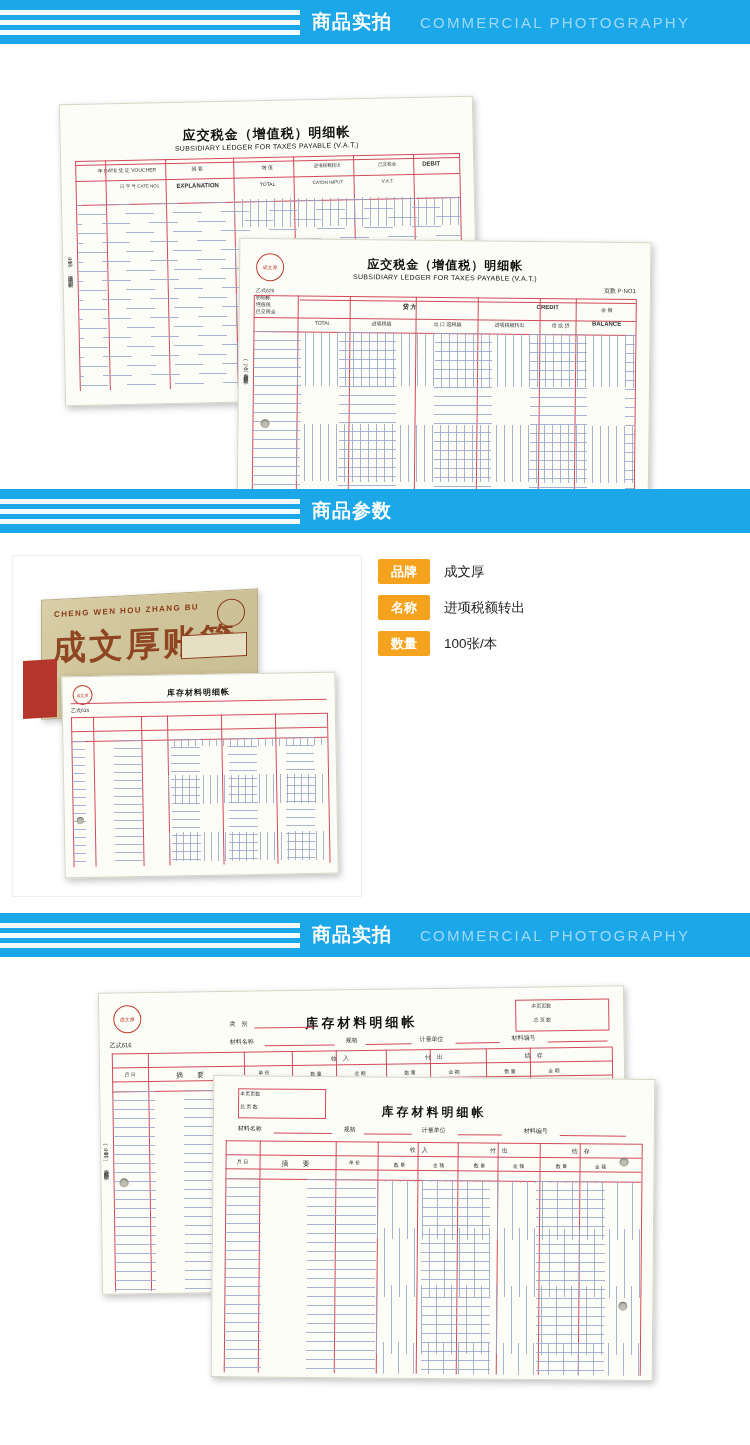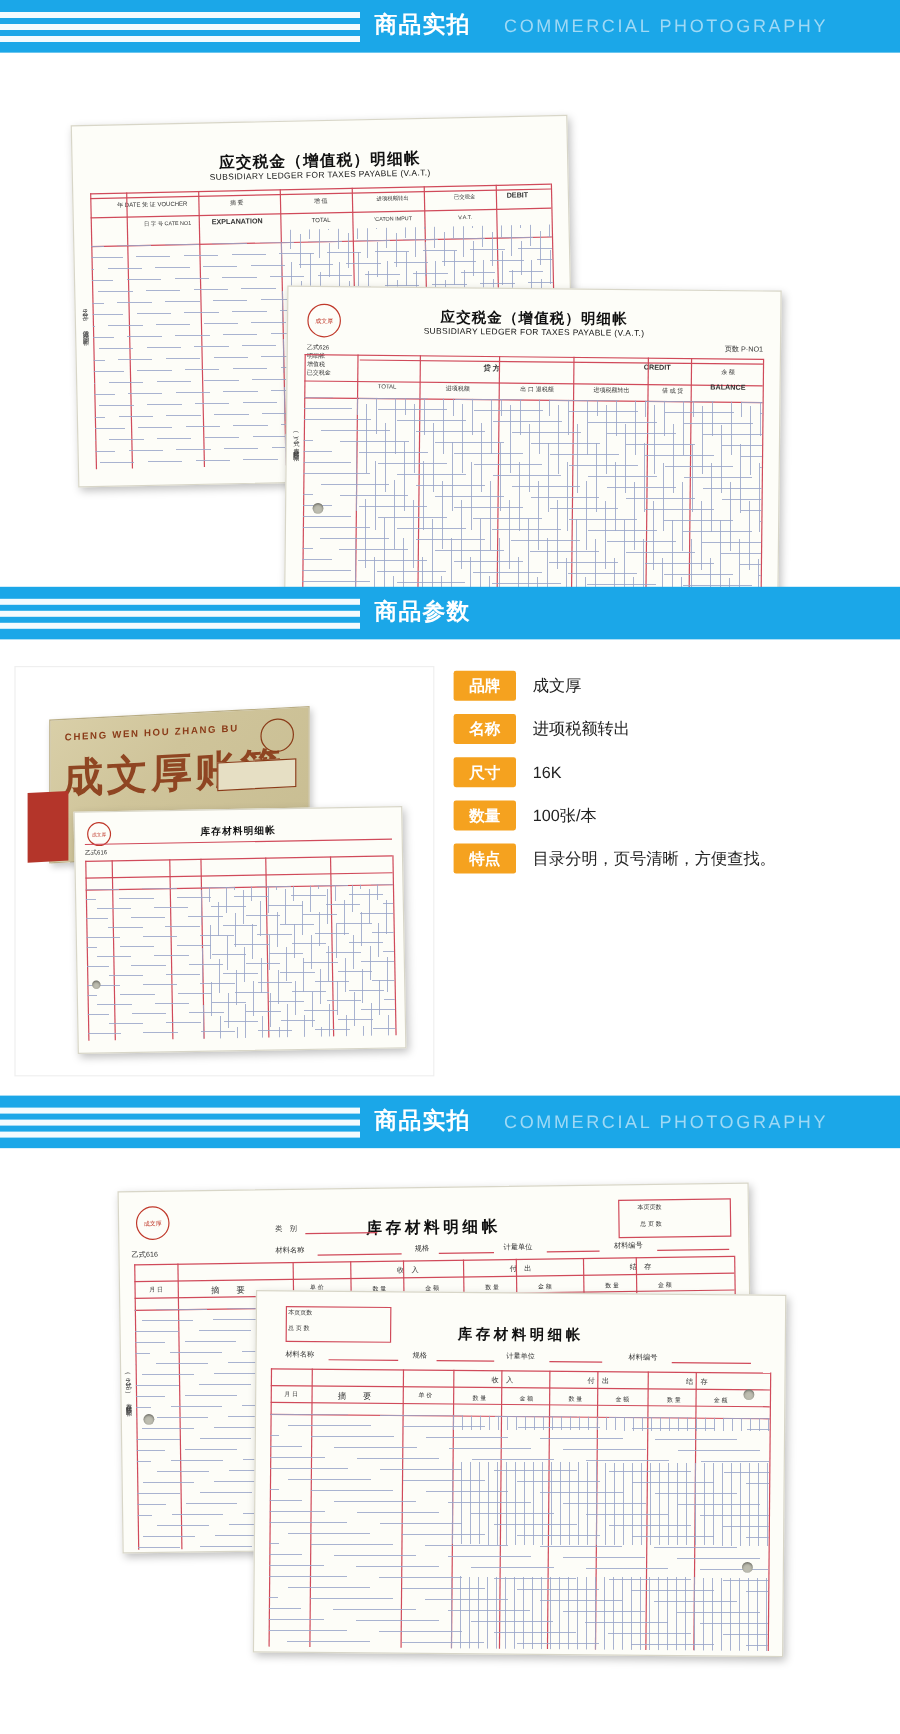"尺寸" div.param-row { html: <div> <div>尺寸</div> <div>16K</div> </div> -> none }
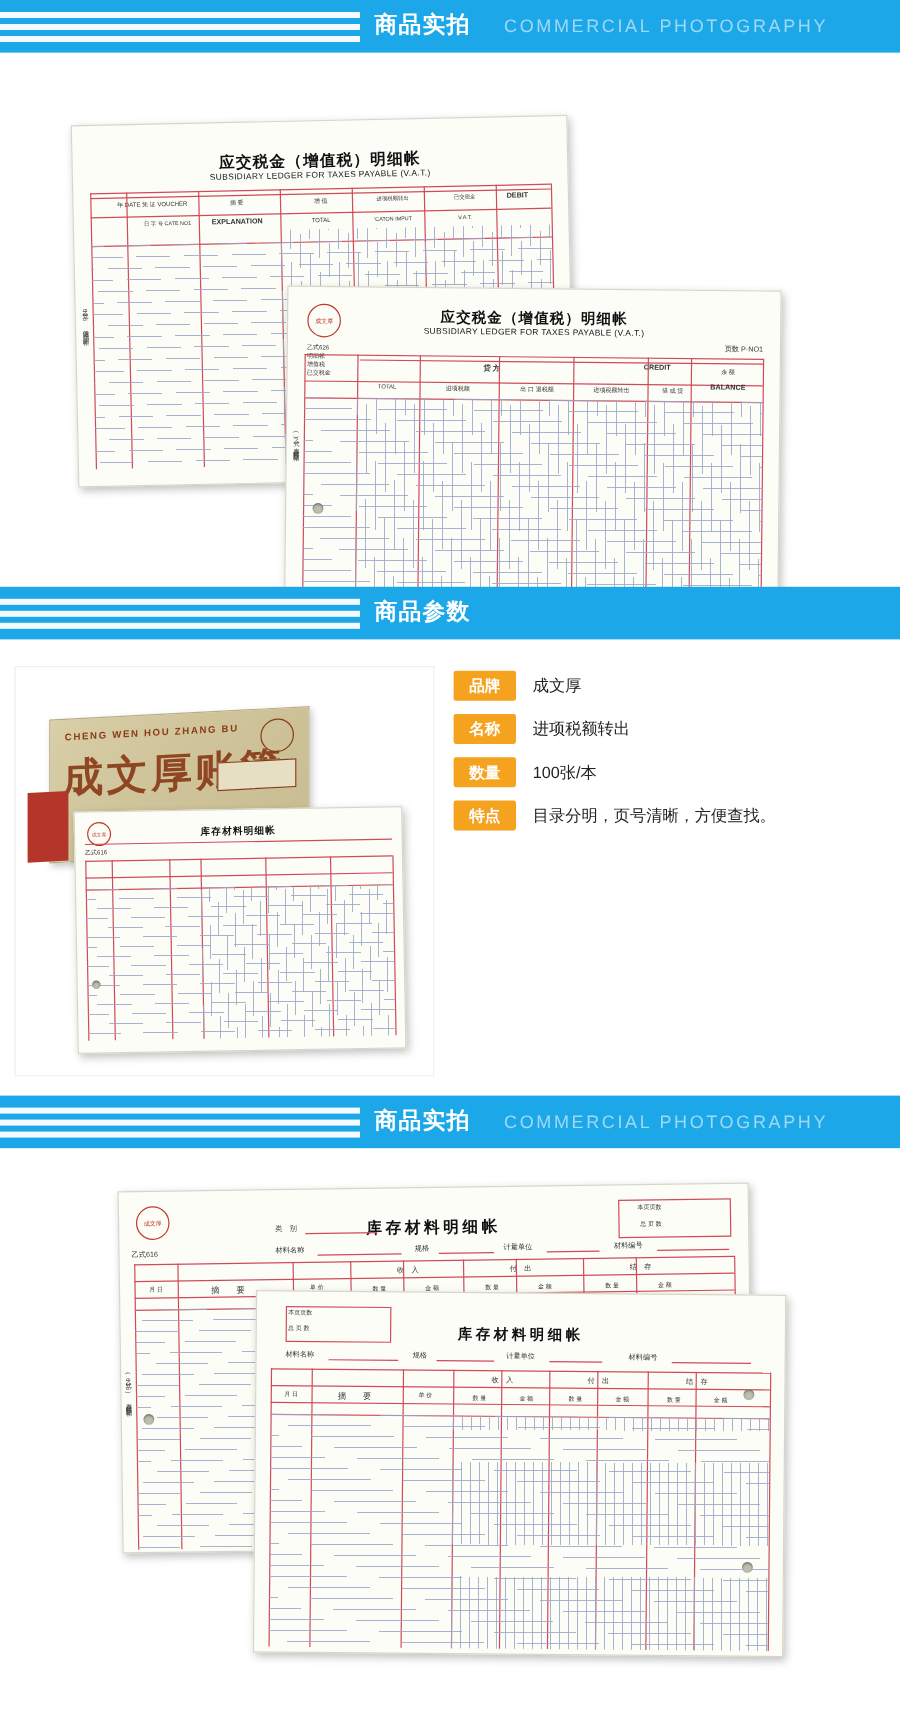"特点" div.param-row { html: <div> <div>特点</div> <div>目录分明，页号清晰，方便查找。</div> </div> -> none }
